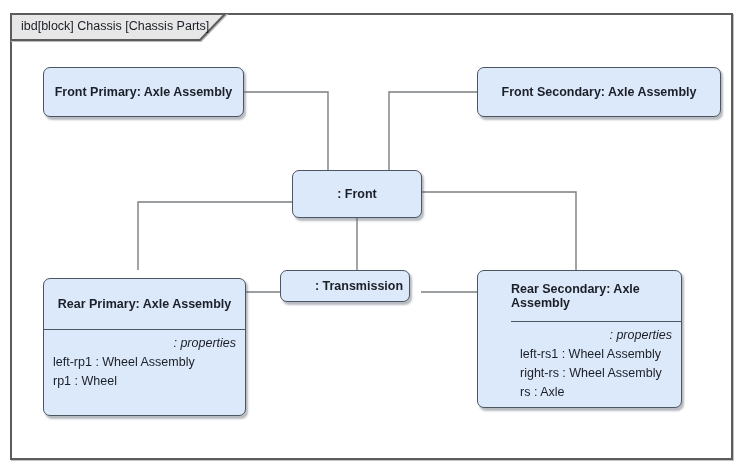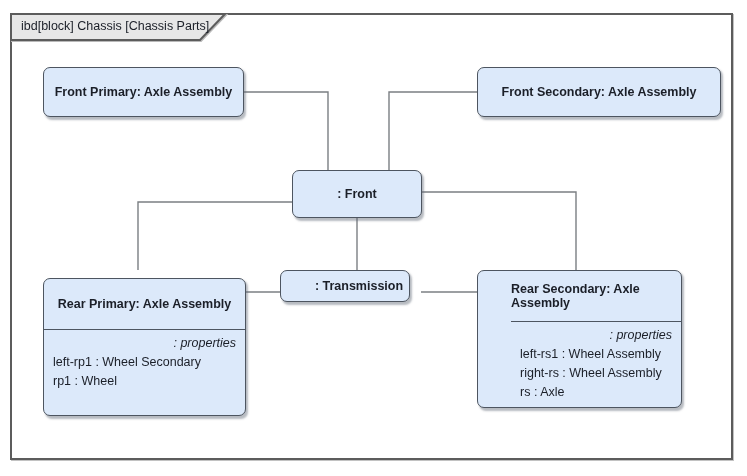"left-rp1 : Wheel Secondary" div.prop-line { text: Secondary -> Assembly }
